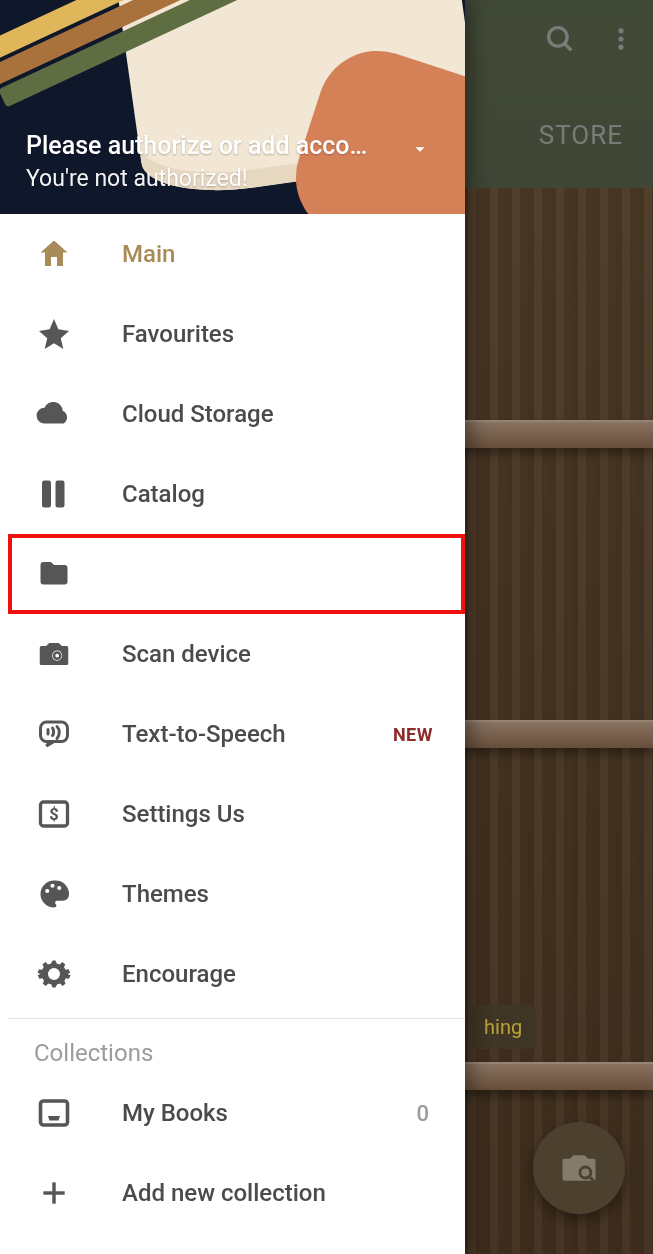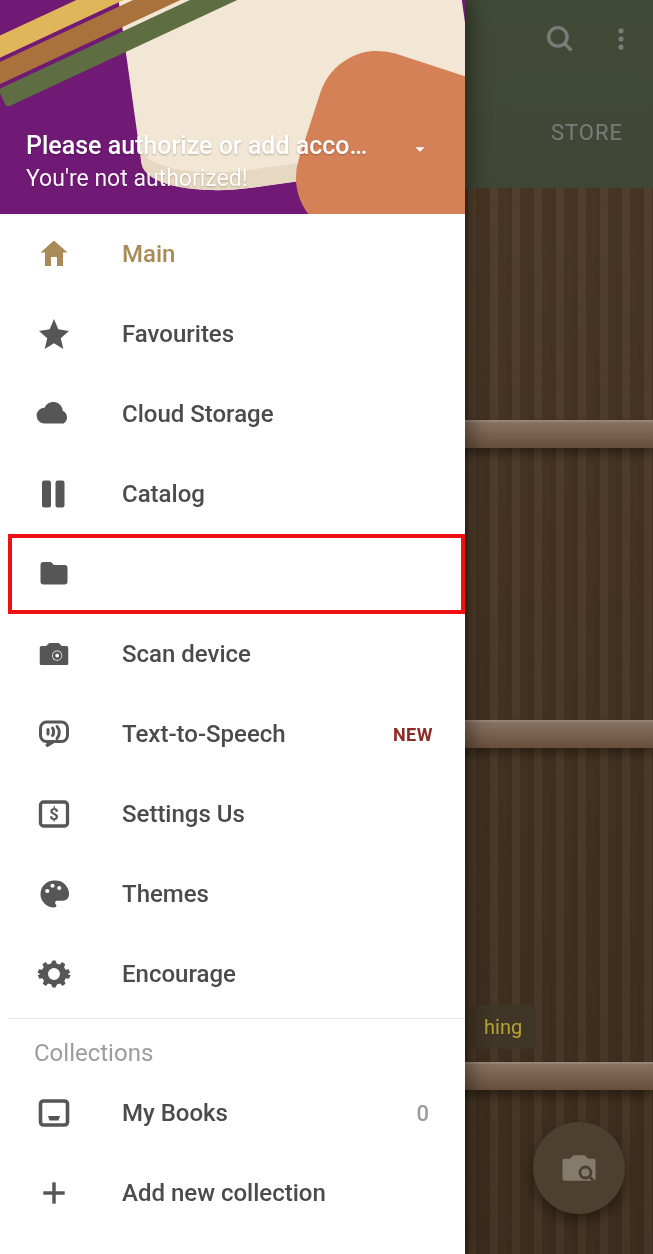"Please authorize or add acco…" .drawer-header { background: #701a75 -> #0f172a }
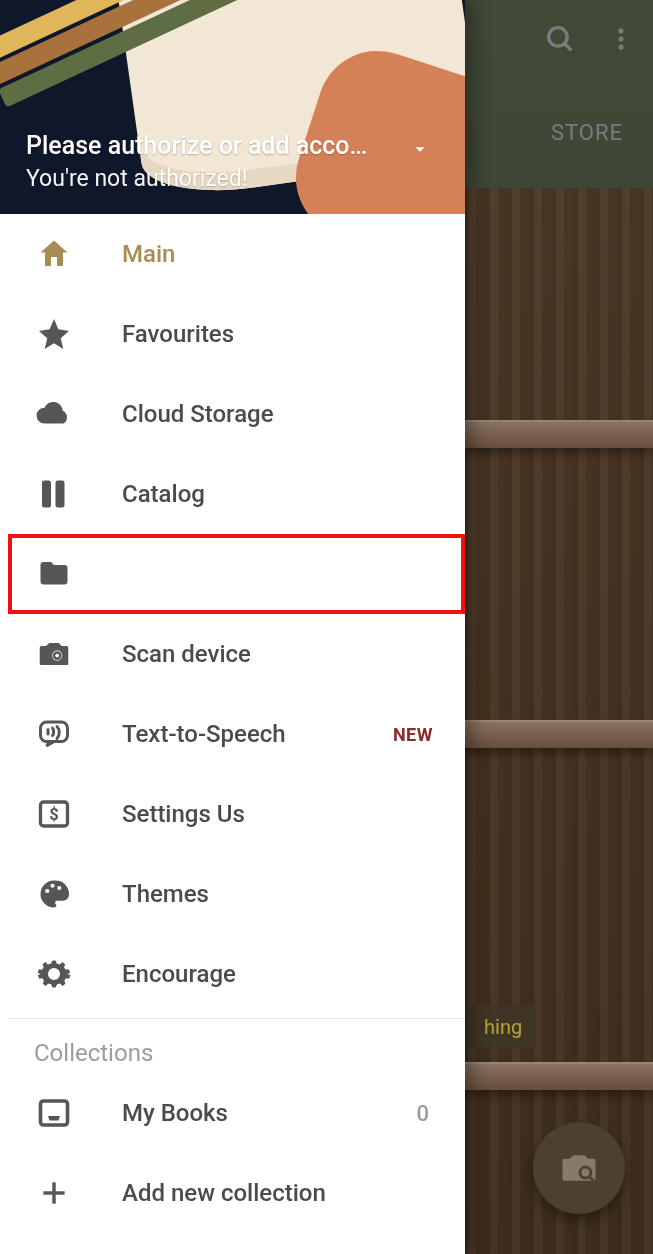"STORE" .toolbar .store { font-size: 22px -> 26px }
